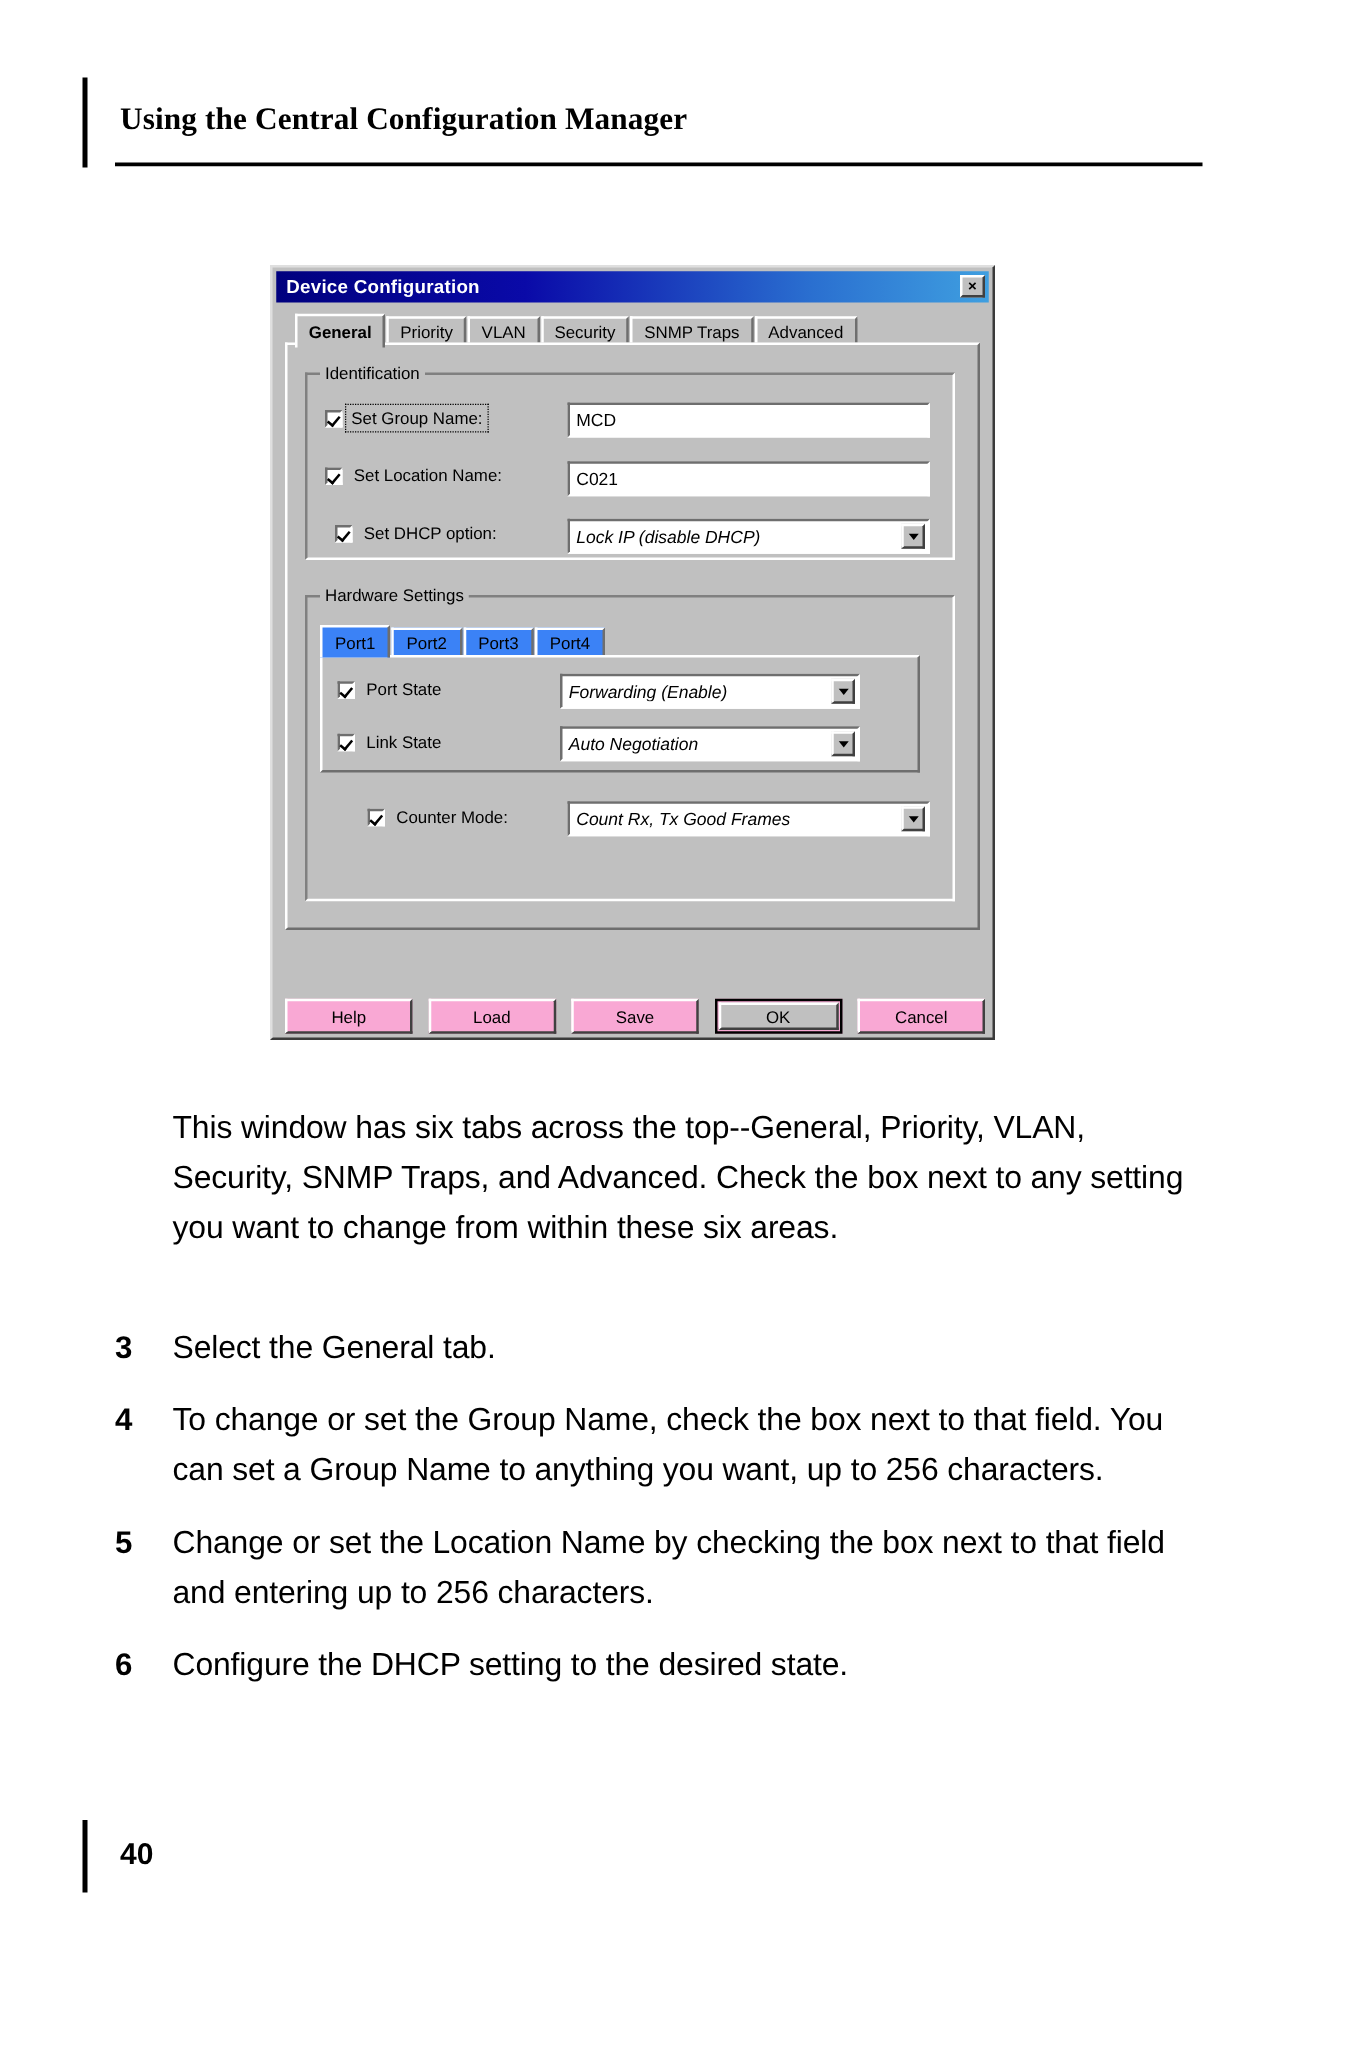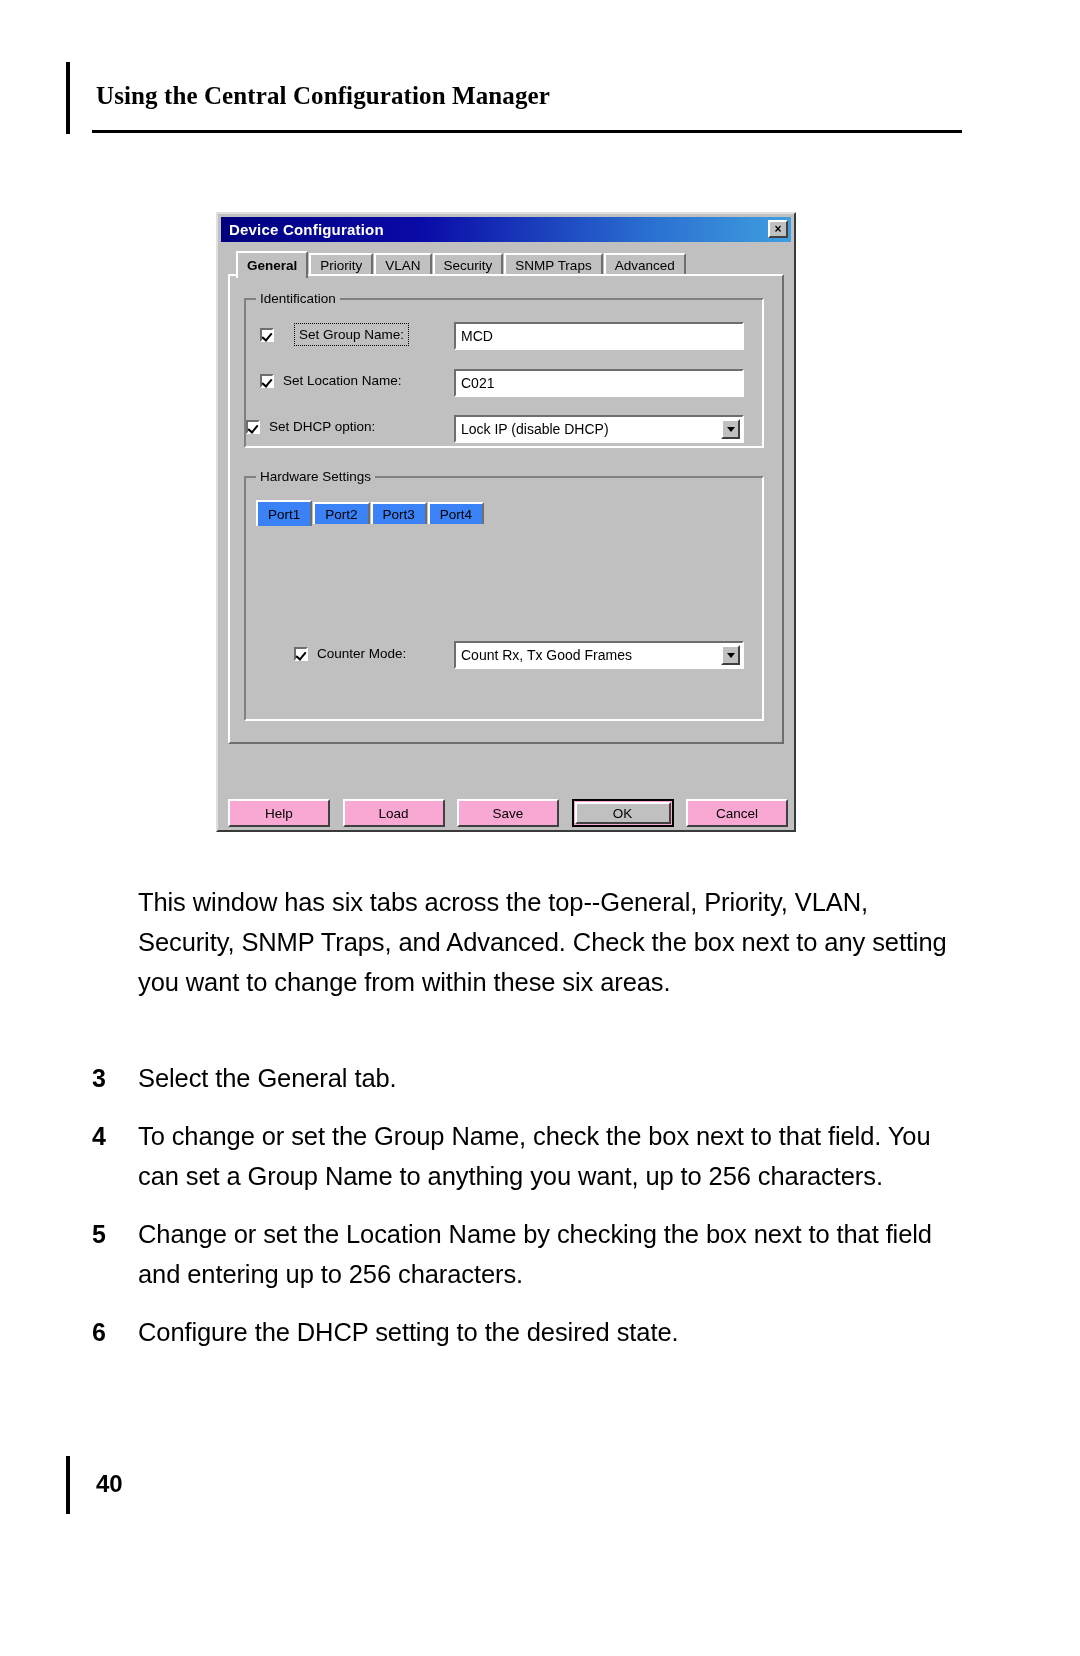"Set Group Name:" .cb-label.focused { margin-left: 23px -> 5px }
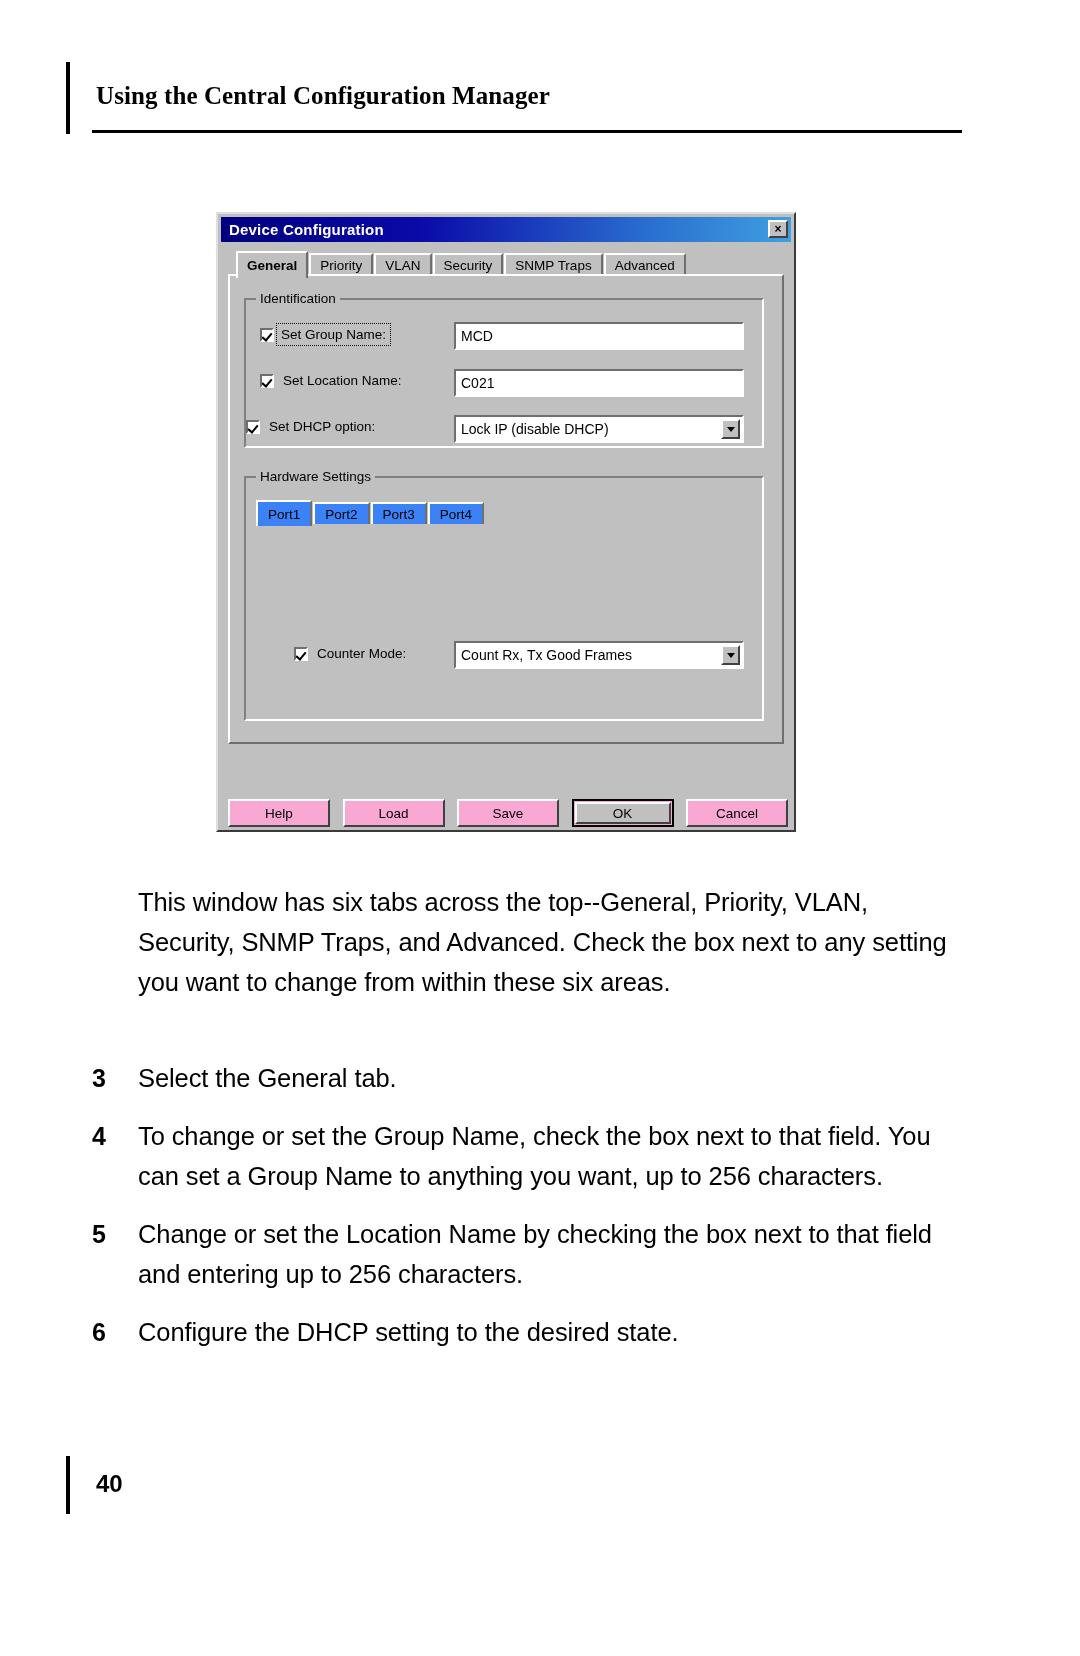"Set DHCP option:" div.row { left: 0 -> 22px }
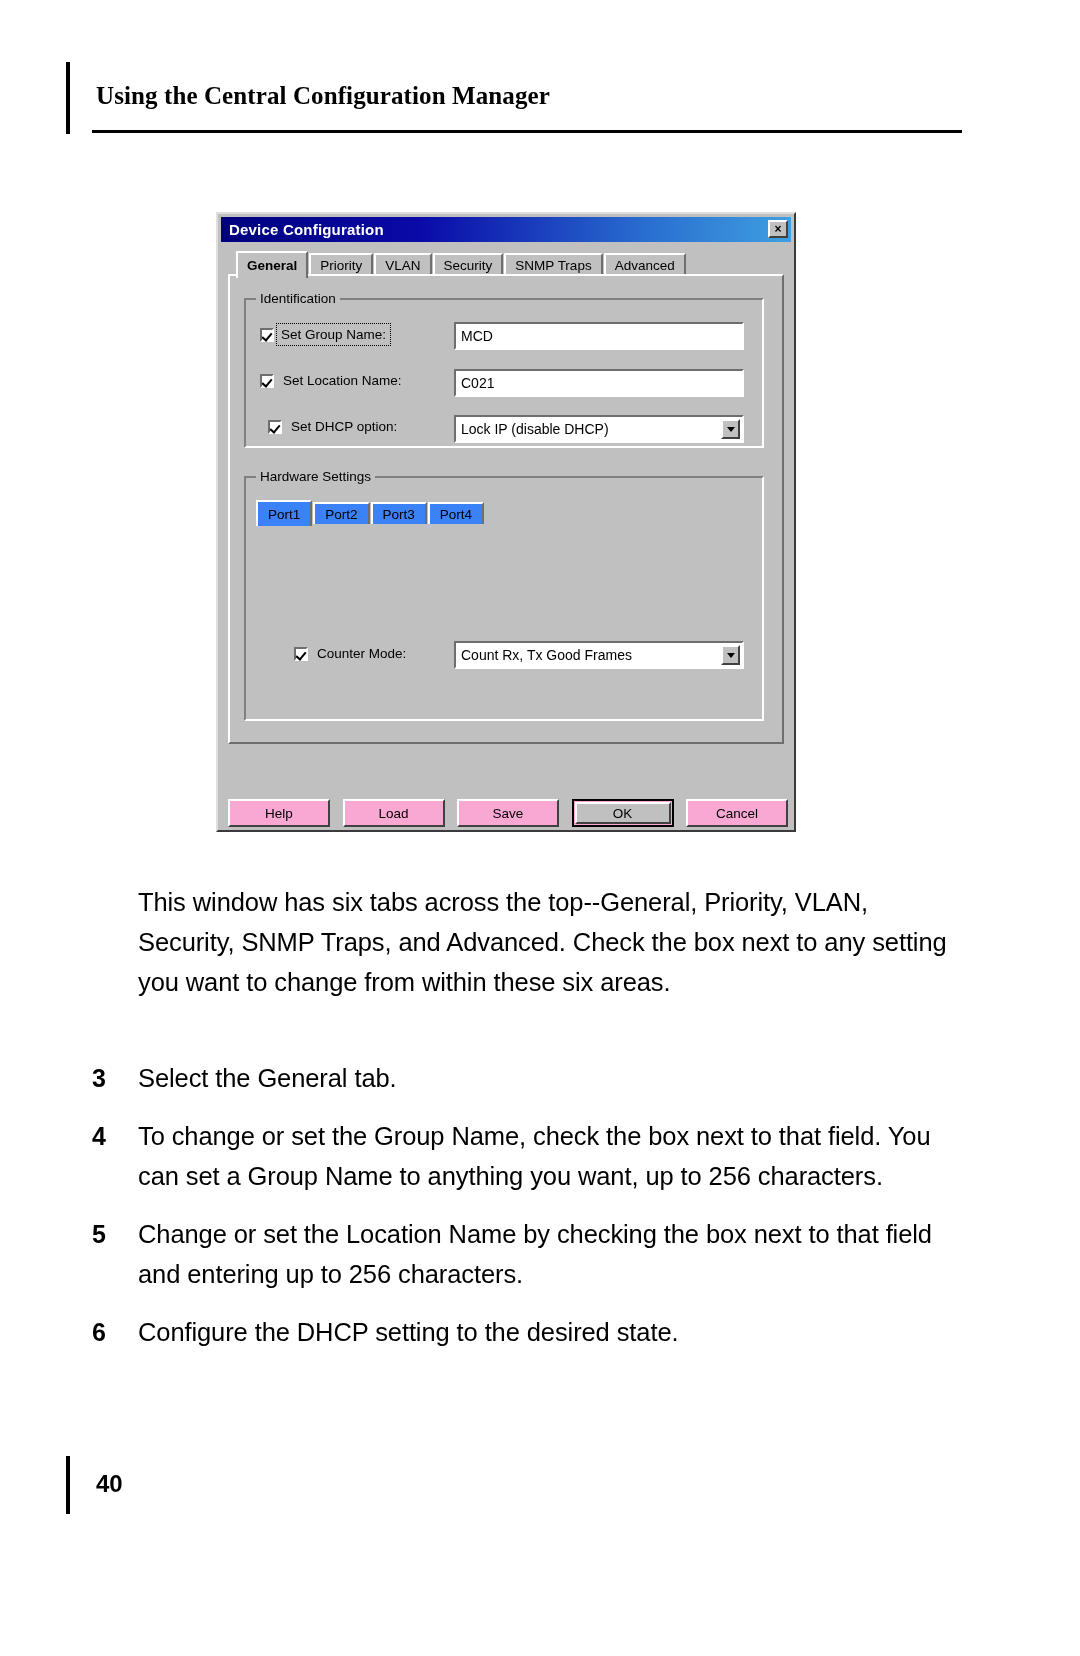"Lock IP (disable DHCP)" .combo { font-style: none -> italic }
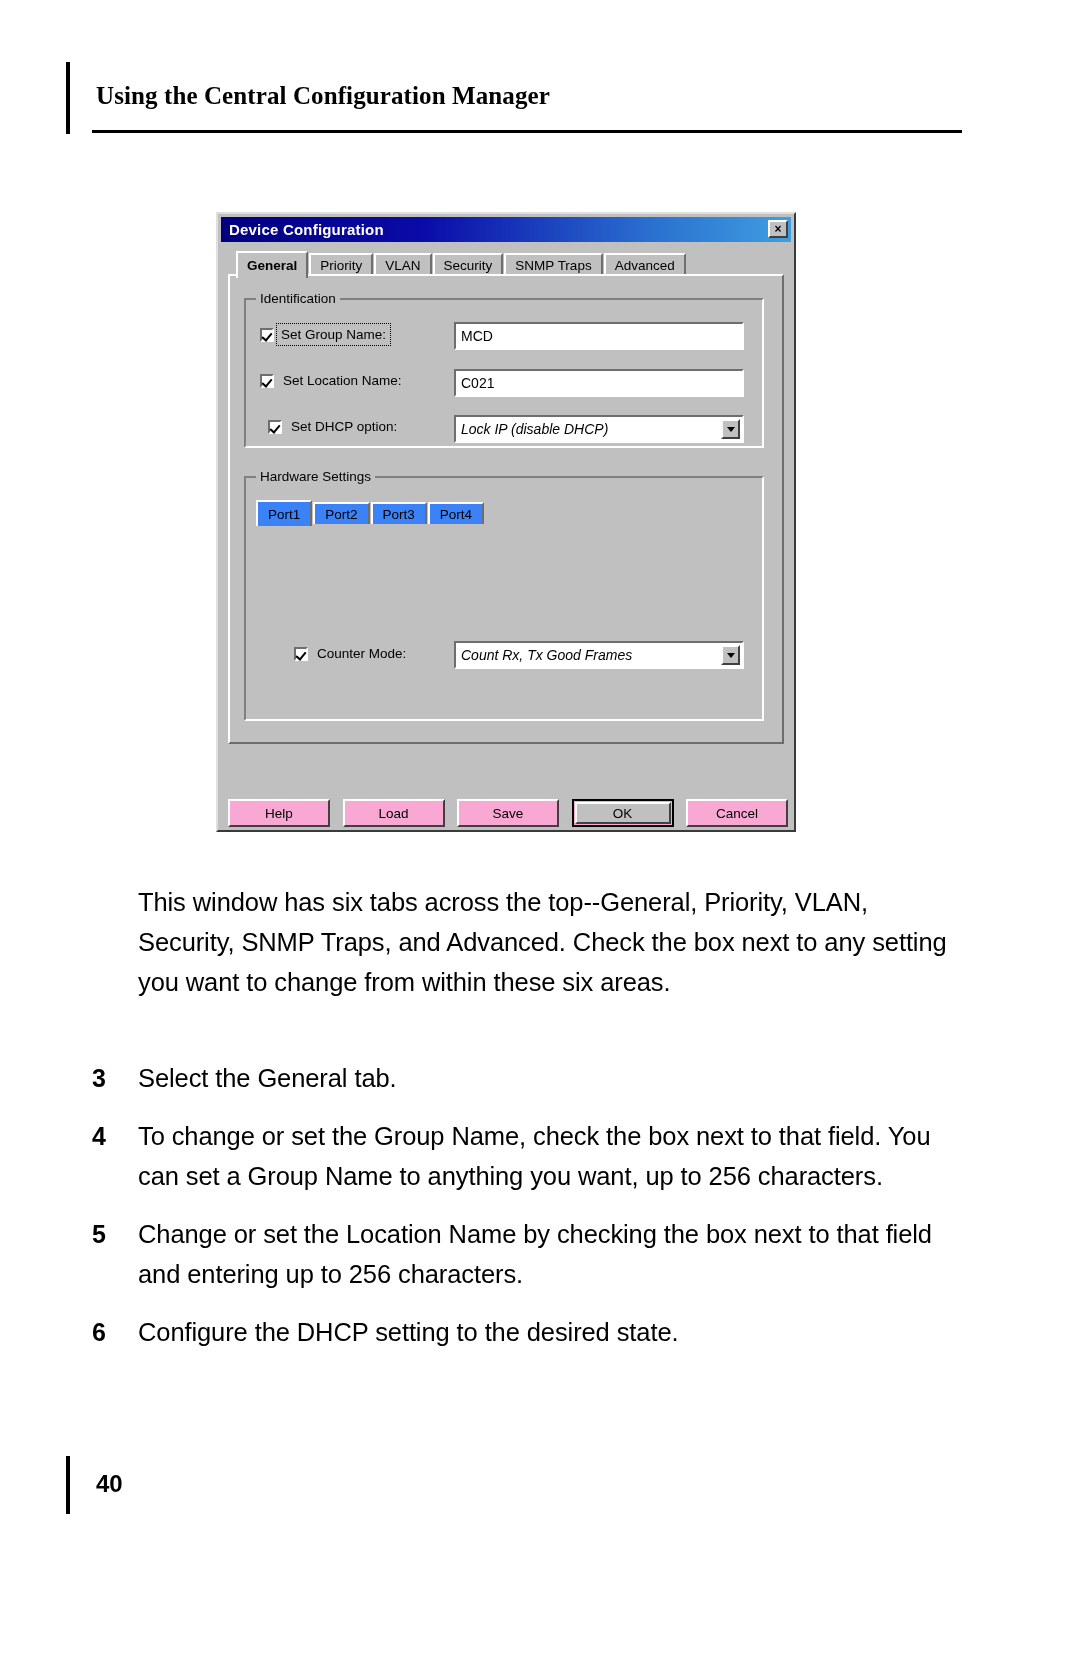"Port State" div.portpage { html: none -> <div> <div> <span></span> <span>Port State</span> </div> <div> <span>Forwarding (Enable)</span> <span></span> </div> <div> <span></span> <span>Link State</span> </div> <div> <span>Auto Negotiation</span> <span></span> </div> </div> }
